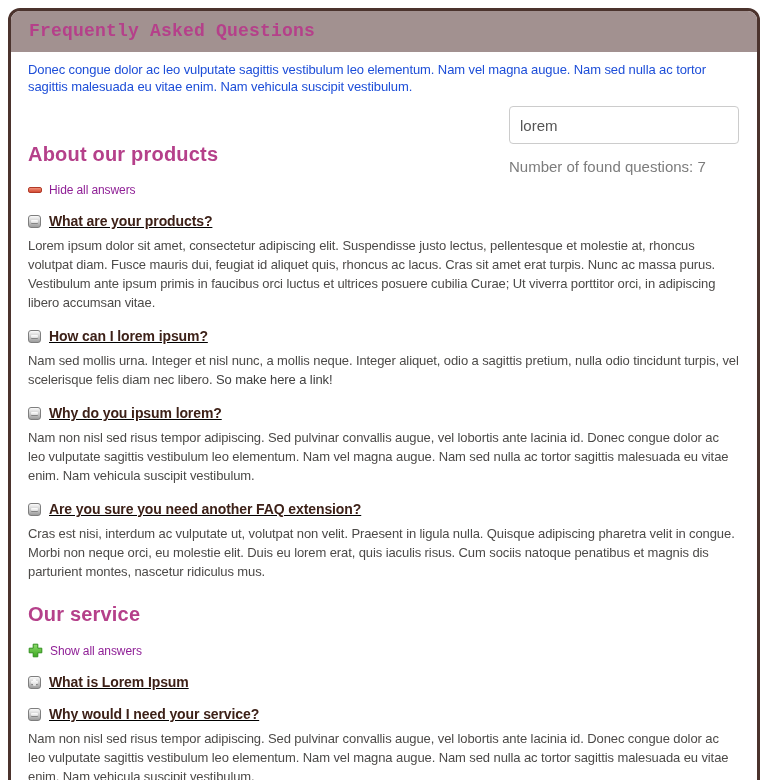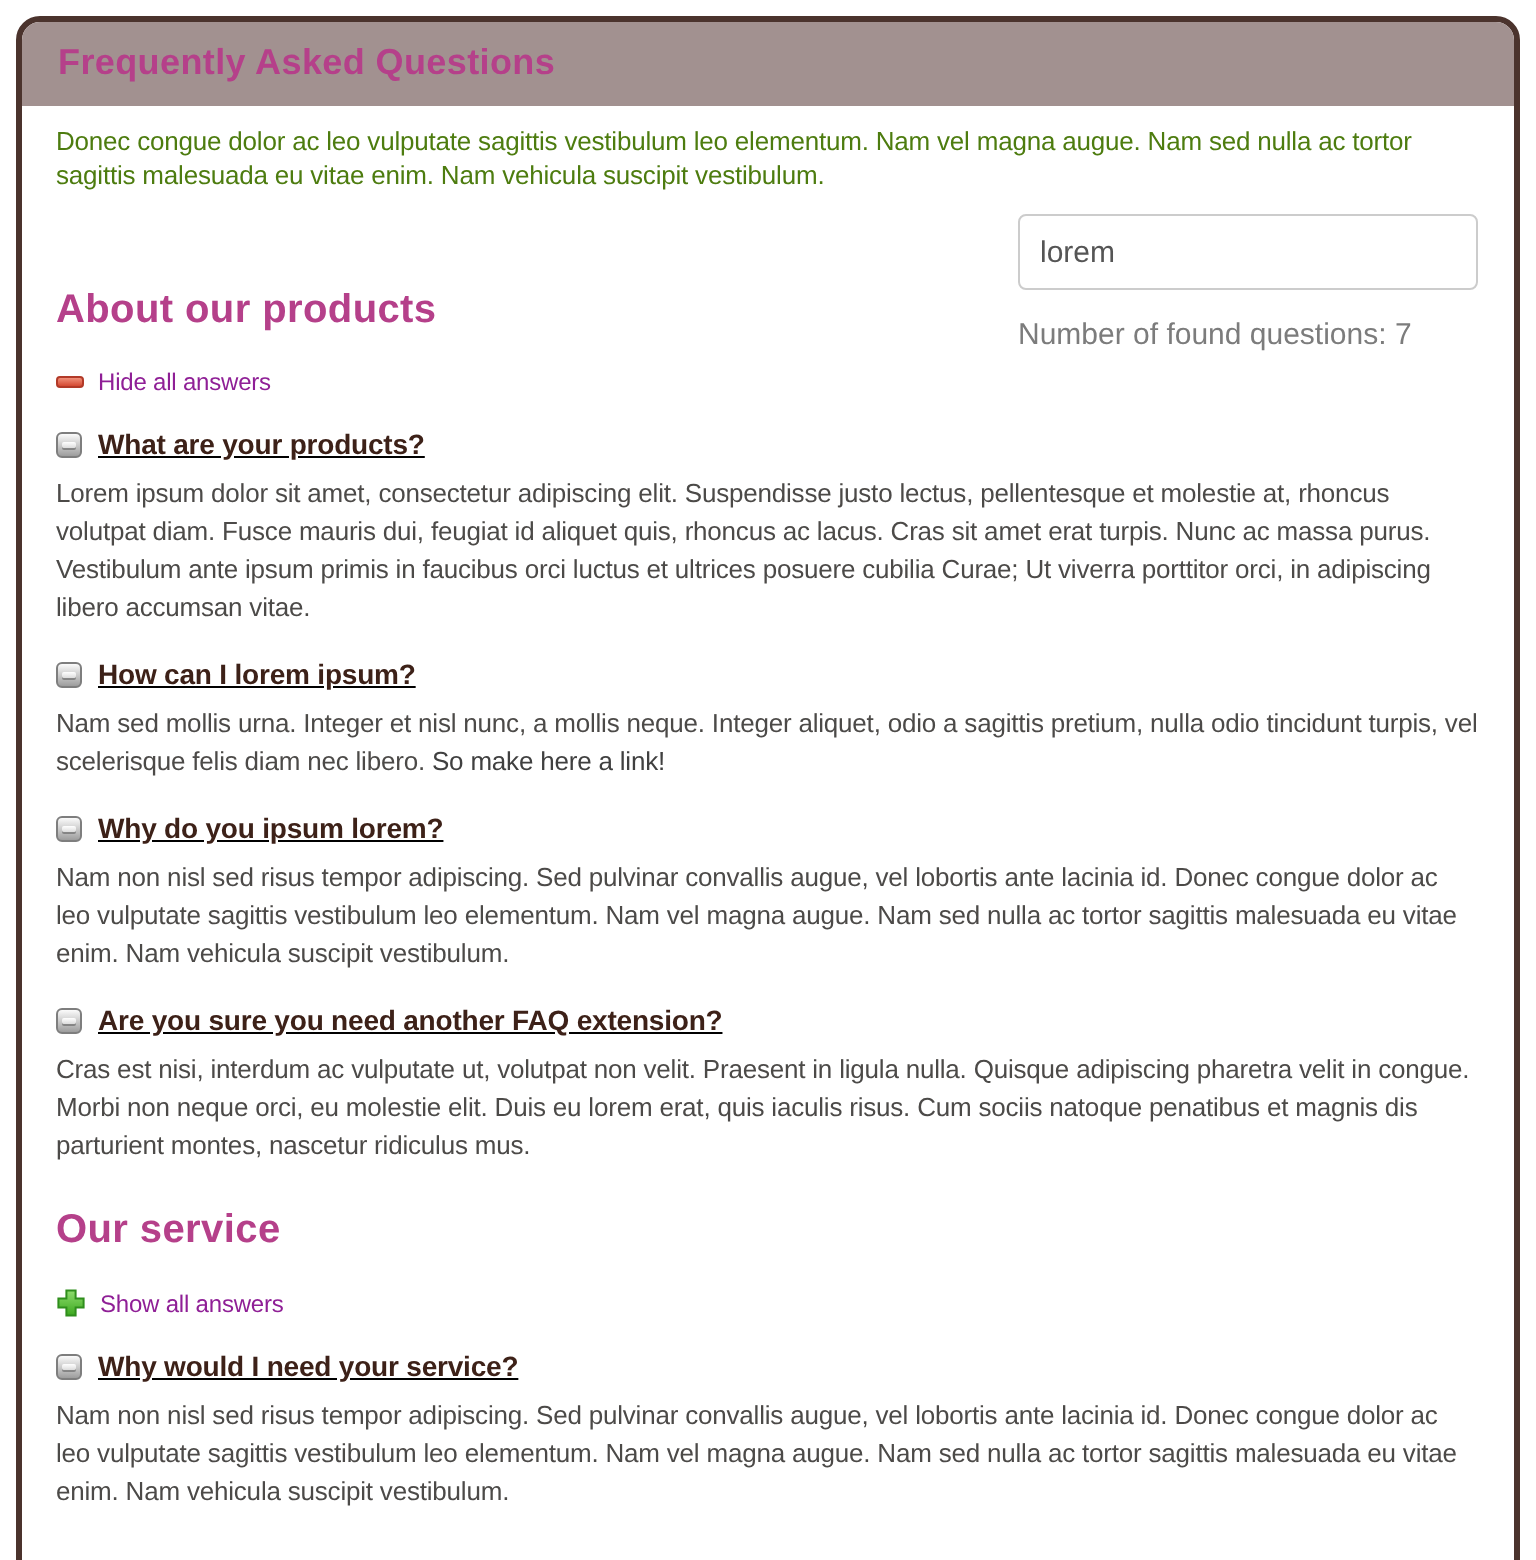"Frequently Asked Questions" .header h1 { font-family: none -> Liberation Mono, monospace }
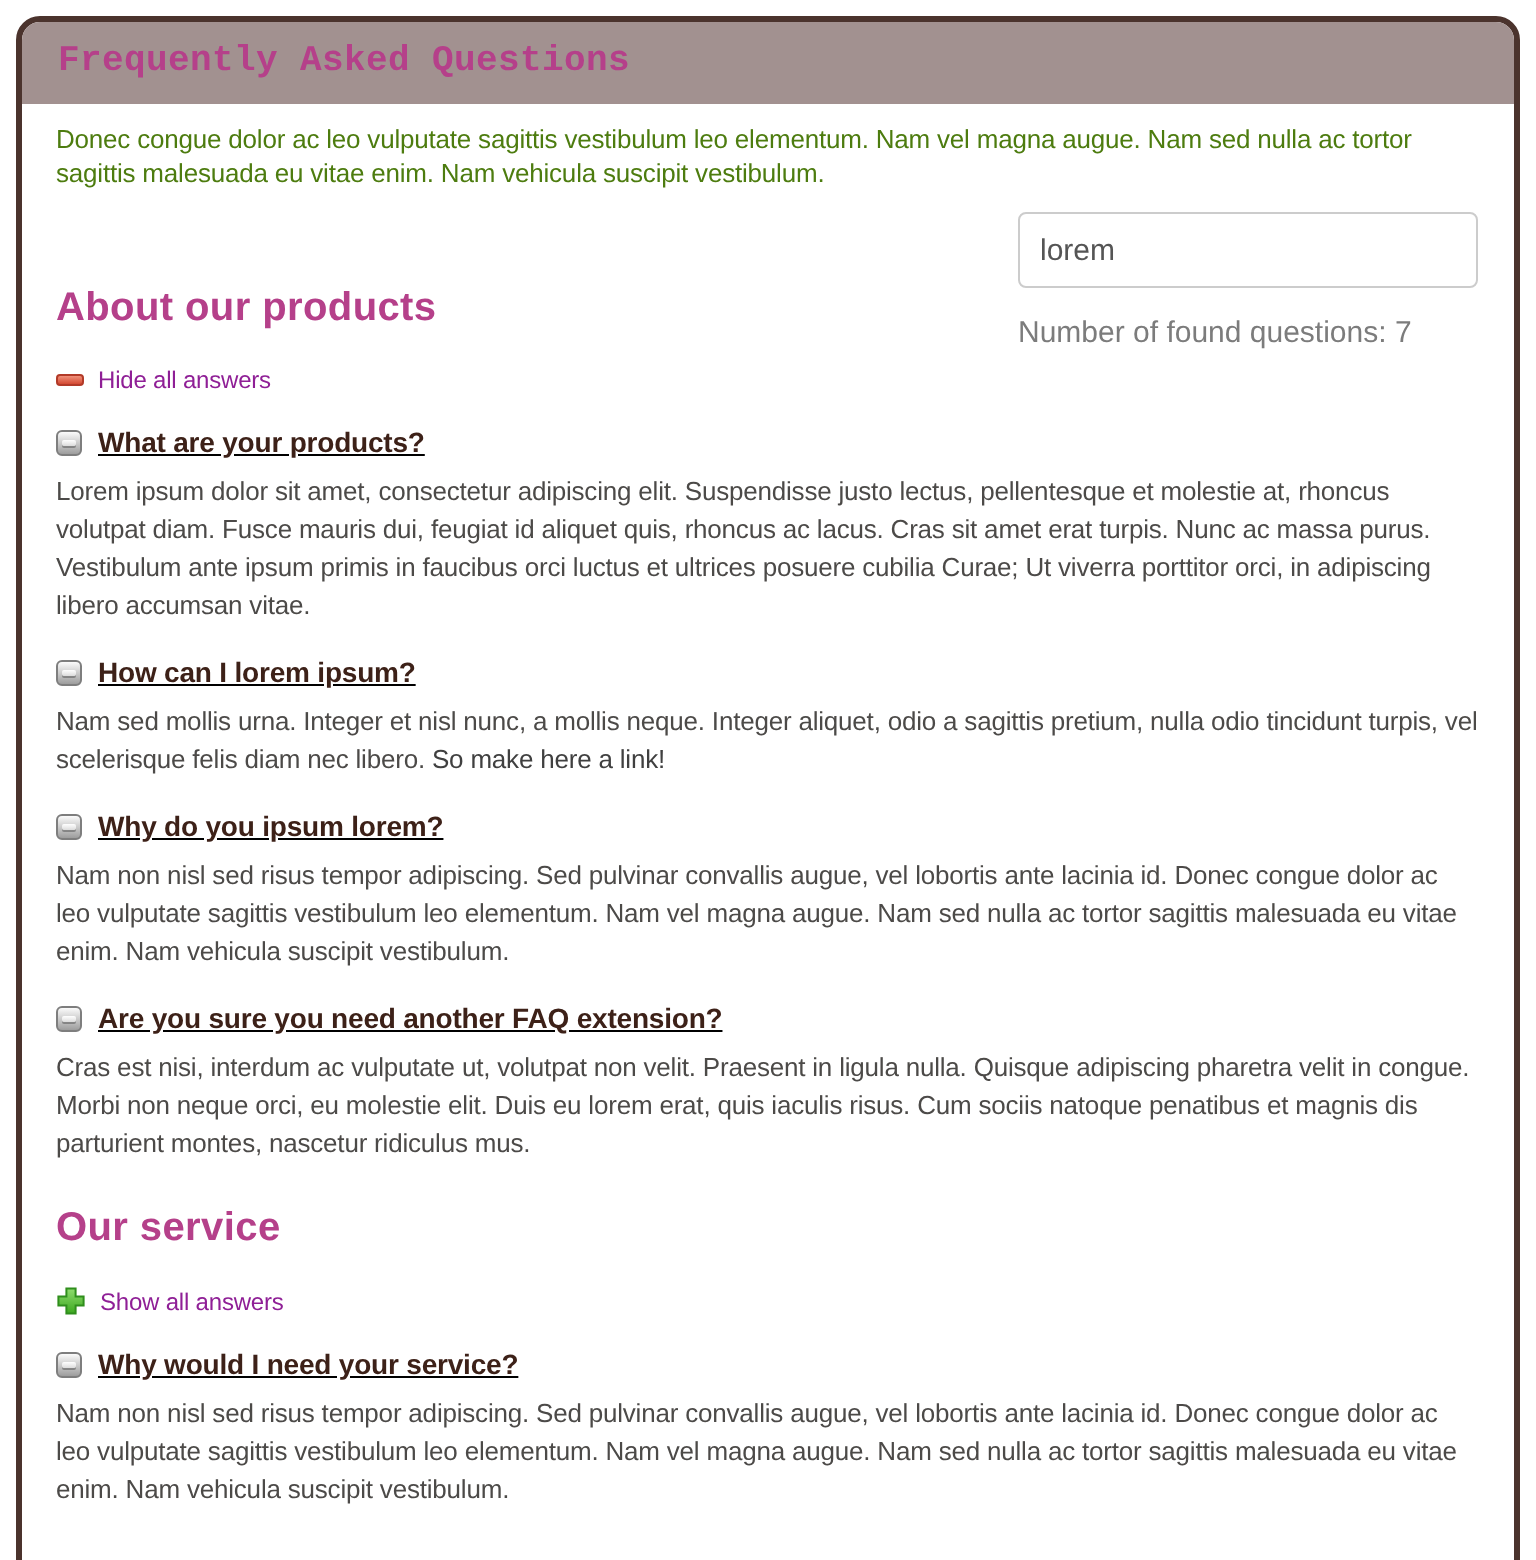"Donec congue dolor ac leo" .intro { color: #4d7c0f -> #1d4ed8 }
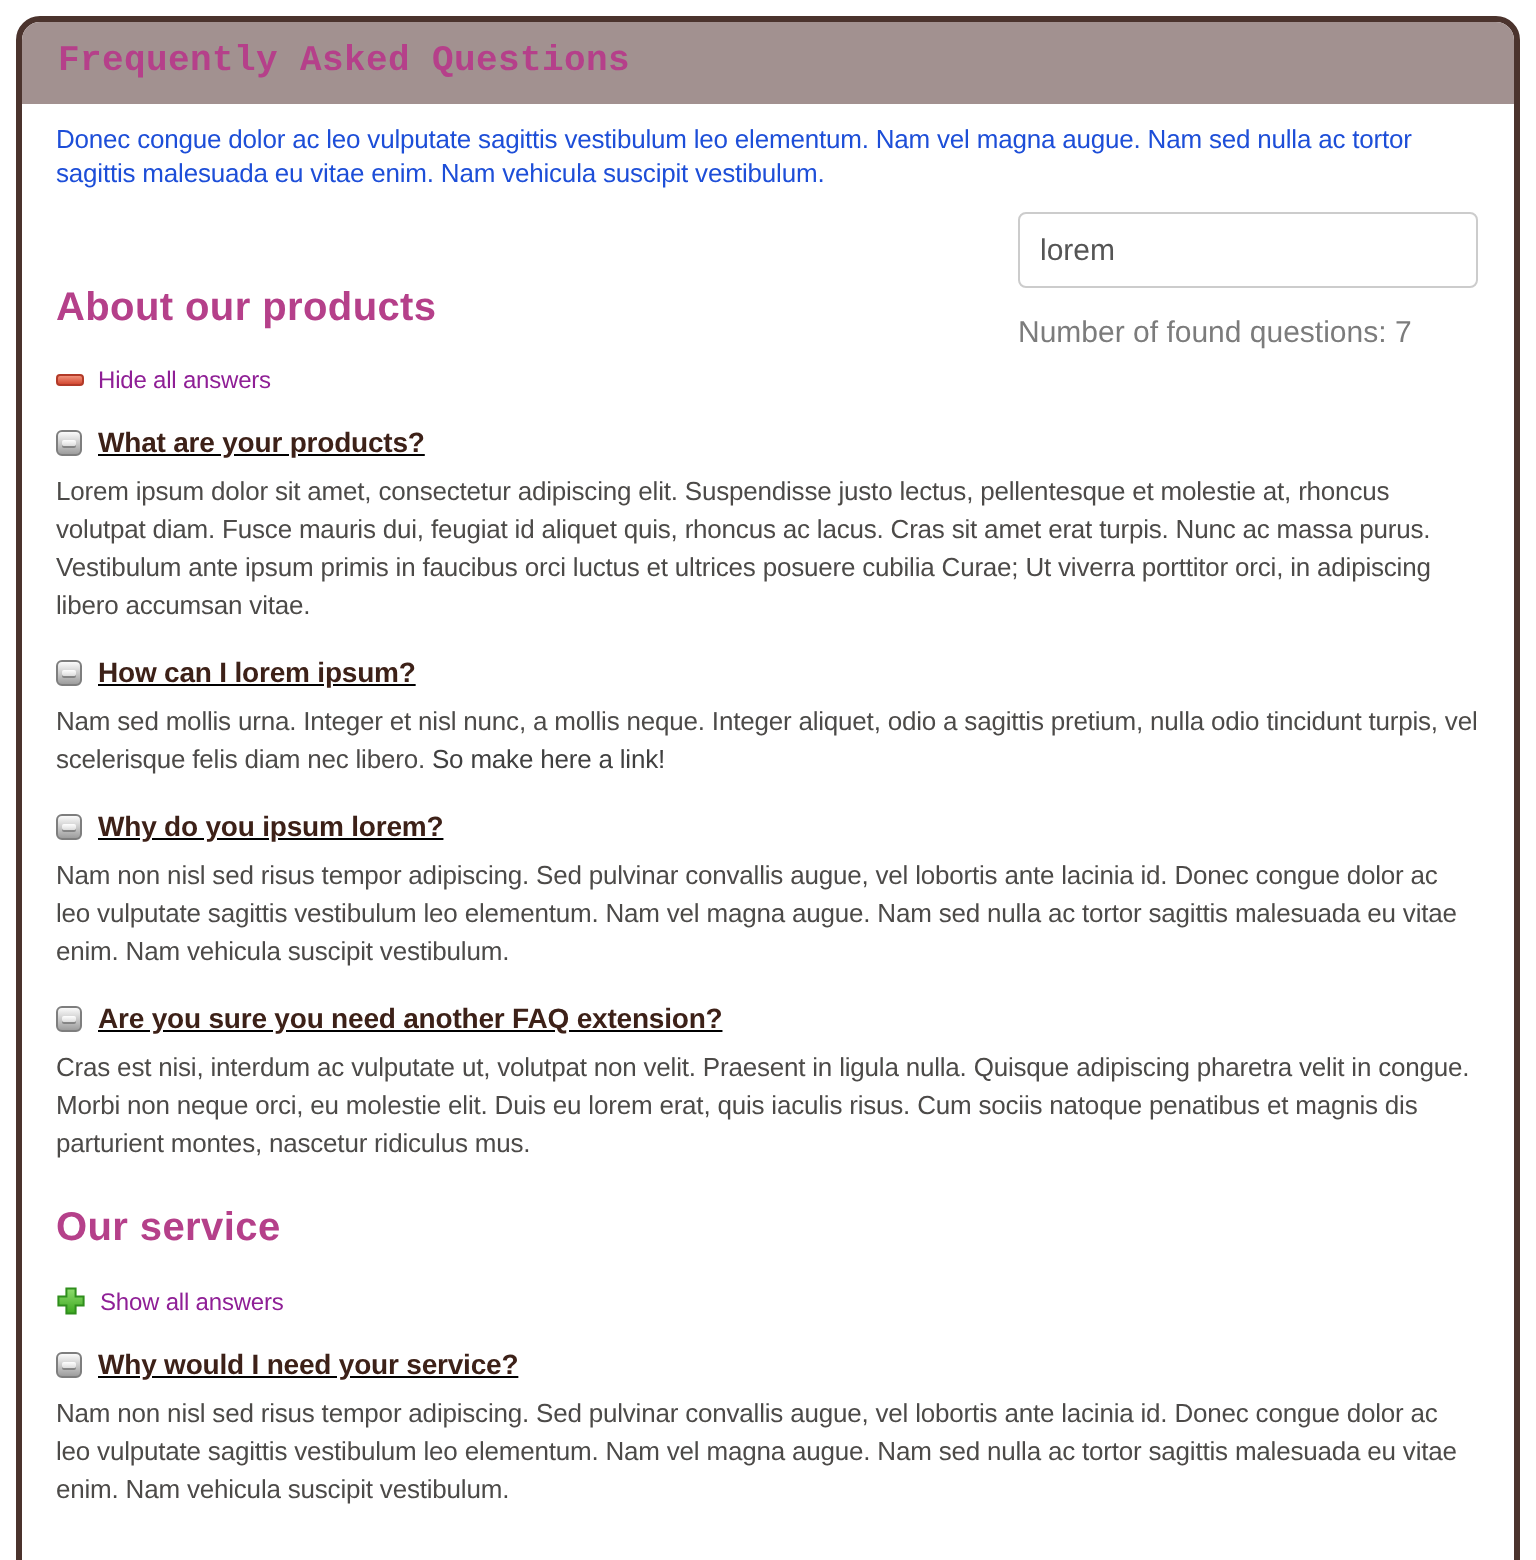"What is Lorem Ipsum" div.faq-item { html: none -> <div> <div> <span></span> <span>What is Lorem Ipsum</span> </div> </div> }
